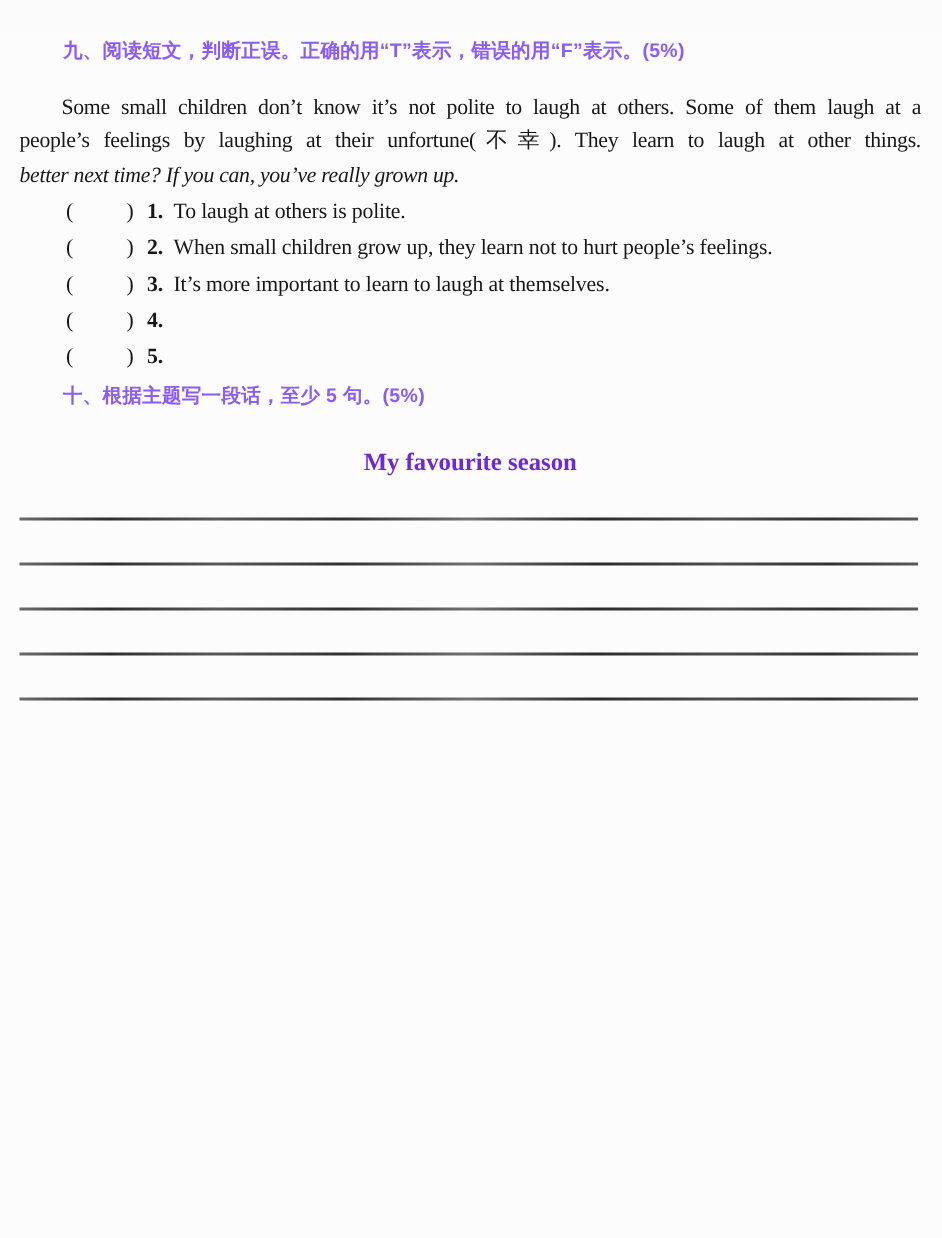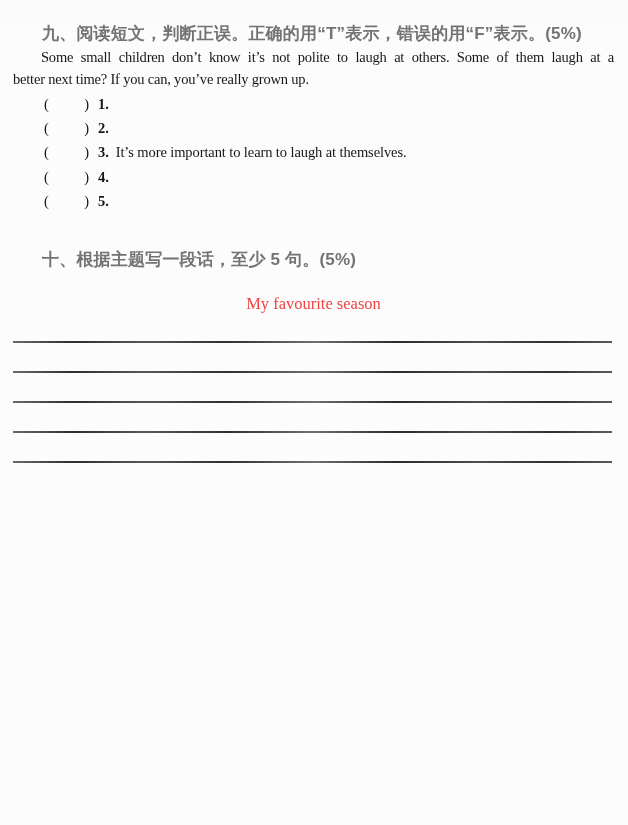"九、阅读短文，判断正误。正确的用“T”表示，错误的用“F”表示。(5%)" .sec-heading { color: #737373 -> #8b5cf6; font-size: 17px -> 13px }
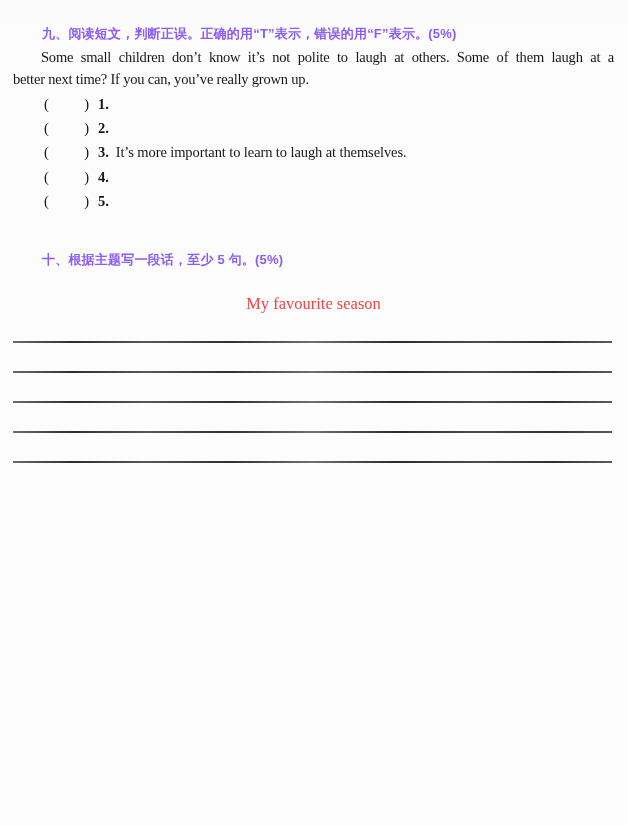"Some small children don’t know" .passage { margin-top: 1px -> 16px }
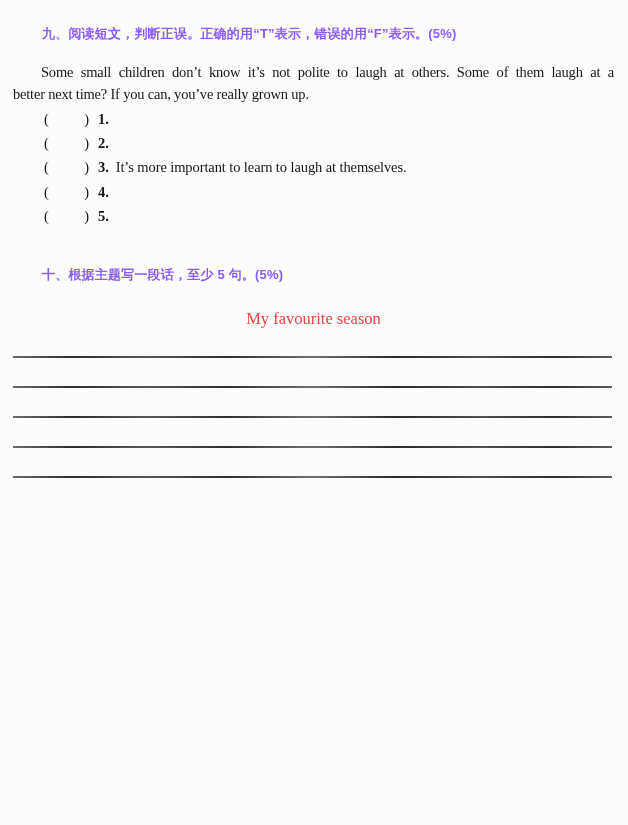"people’s feelings by laughing at" div.p-line { html: none -> <div>people’s feelings by laughing at their unfortune(不幸). They learn to laugh at other things.</div> }
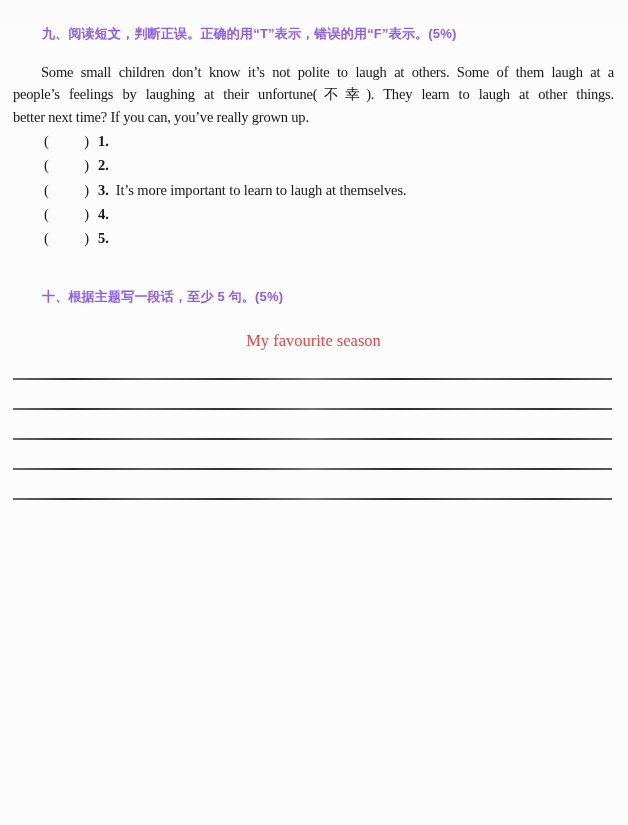"better next time? If you" .p-line.last { font-style: none -> italic }
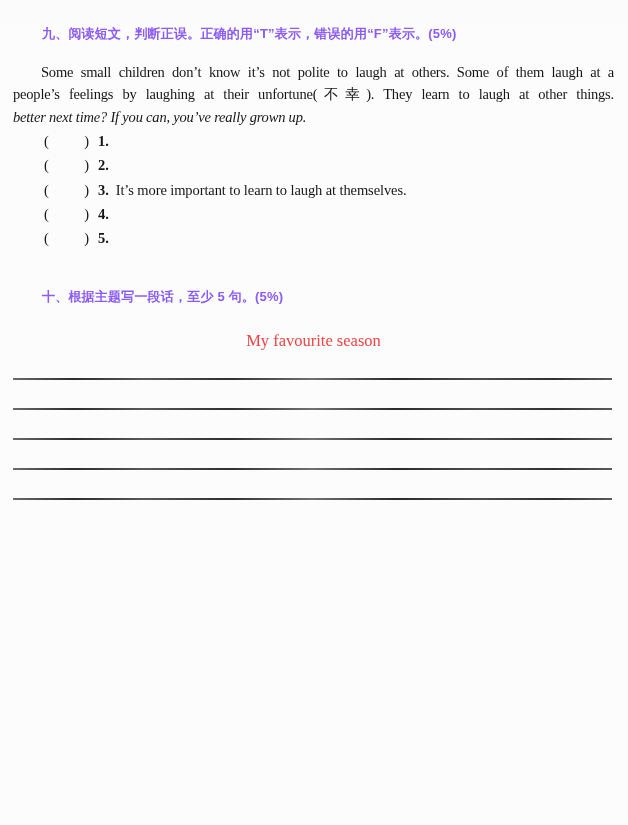"To laugh at others is" span.q-text { html: none -> <span>To laugh at others is polite.</span> }
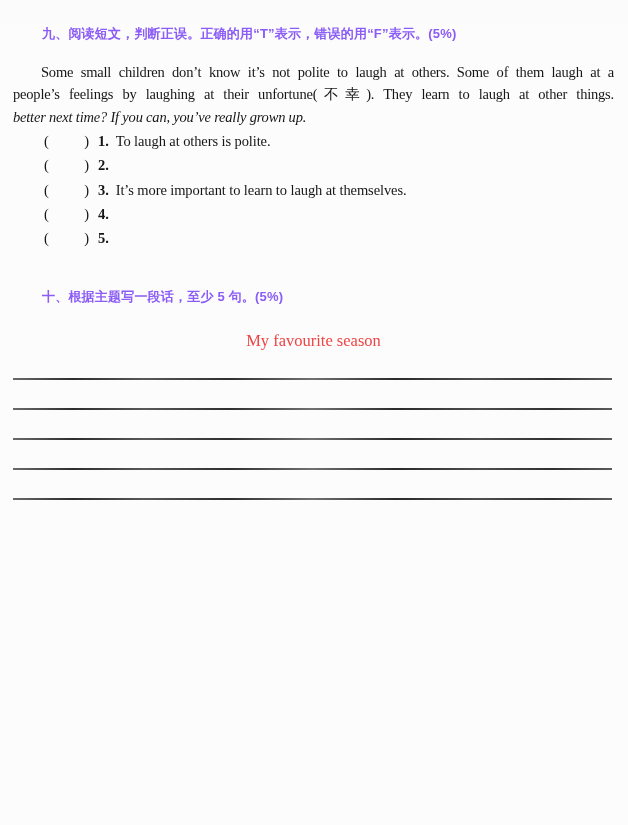"When small children grow up," span.q-text { html: none -> <span>When small children grow up, they learn not to hurt people’s feelings.</span> }
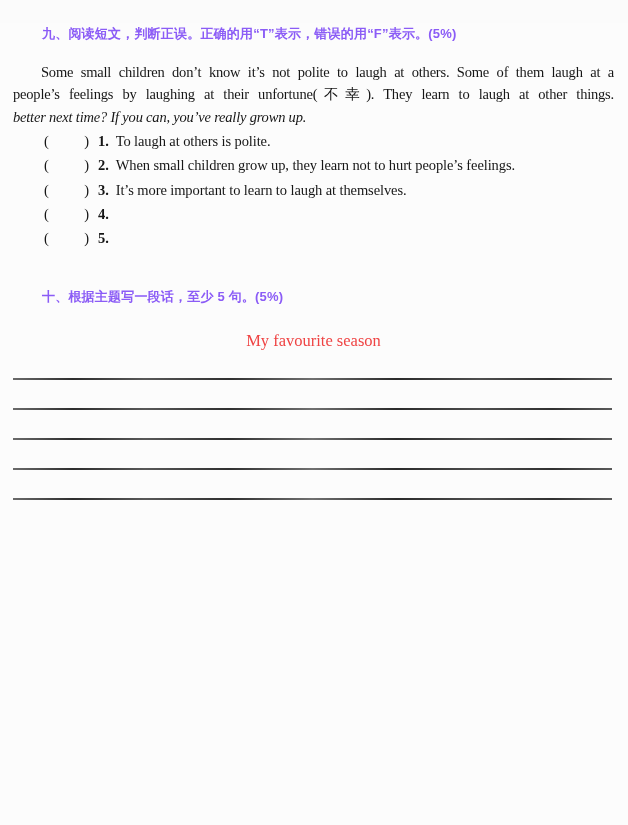"十、根据主题写一段话，至少 5 句。(5%)" .sec-heading.second { margin-top: 35px -> 2px }
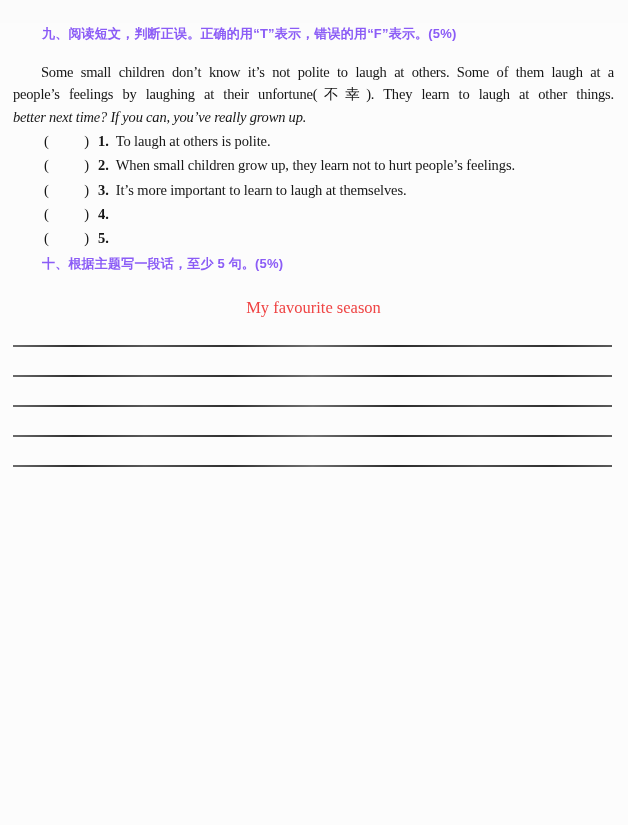"My favourite season" .essay-title { color: #ef4444 -> #6d28d9; font-weight: 400 -> 700 }
